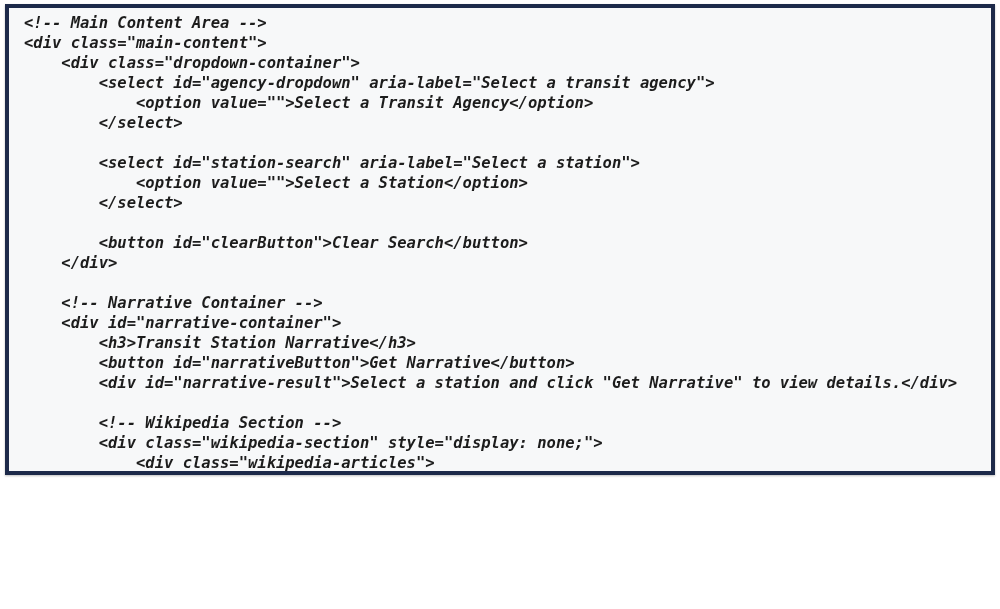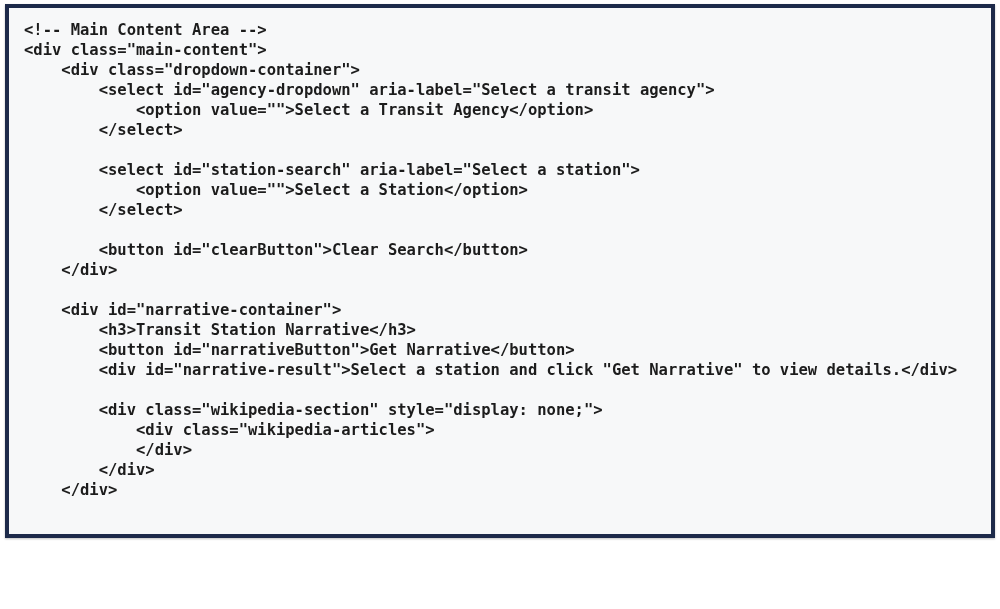"<!-- Main Content Area -->" .code-frame { font-style: none -> italic; height: 534px -> 471px; padding: 12px 6px 0 15px -> 5px 6px 0 15px }
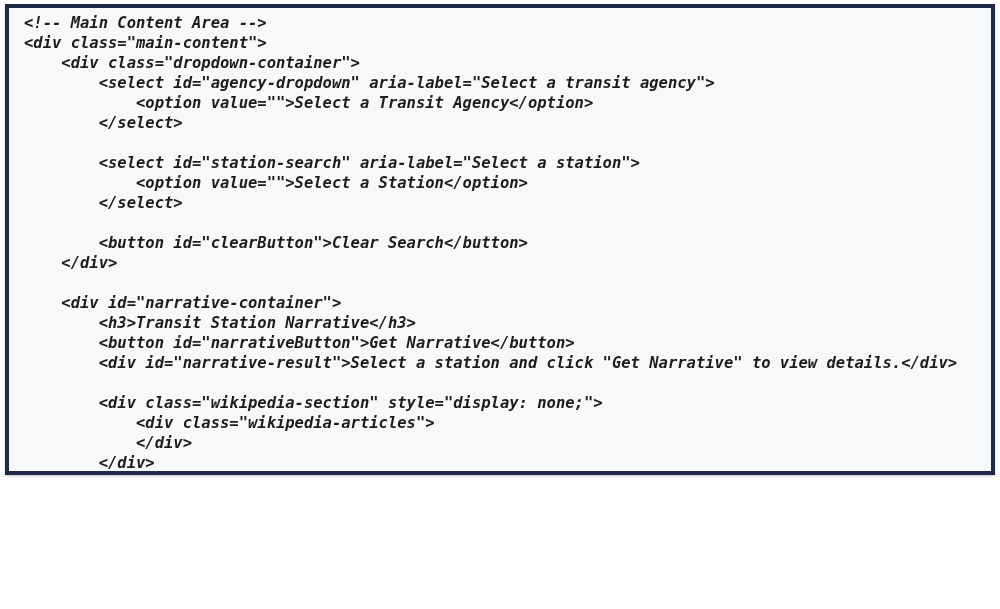"<!-- Narrative Container -->" div.code-line { html: none -> <div> &lt;!-- Narrative Container --&gt;</div> }
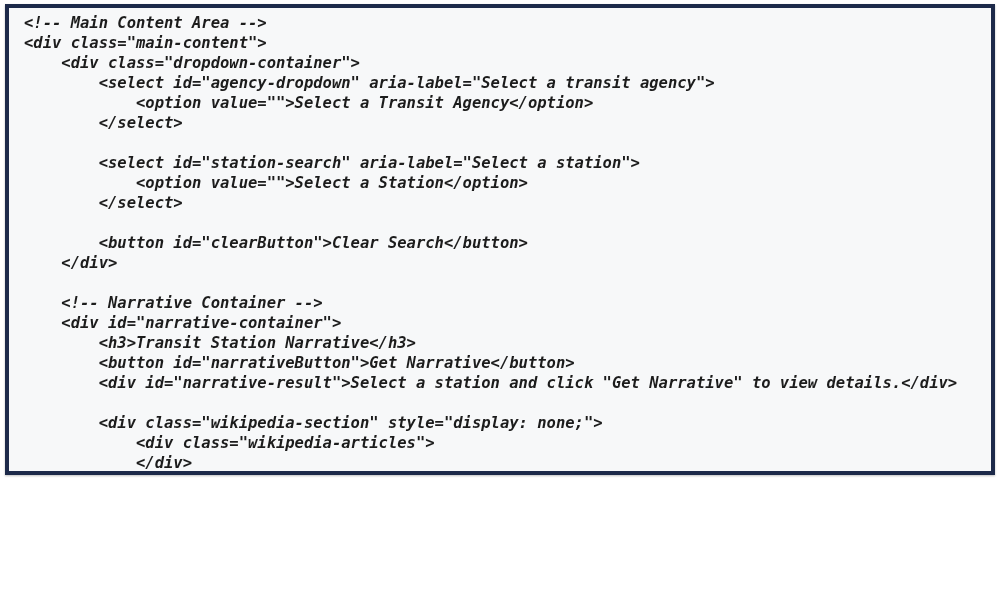"<!-- Wikipedia Section -->" div.code-line { html: none -> <div> &lt;!-- Wikipedia Section --&gt;</div> }
